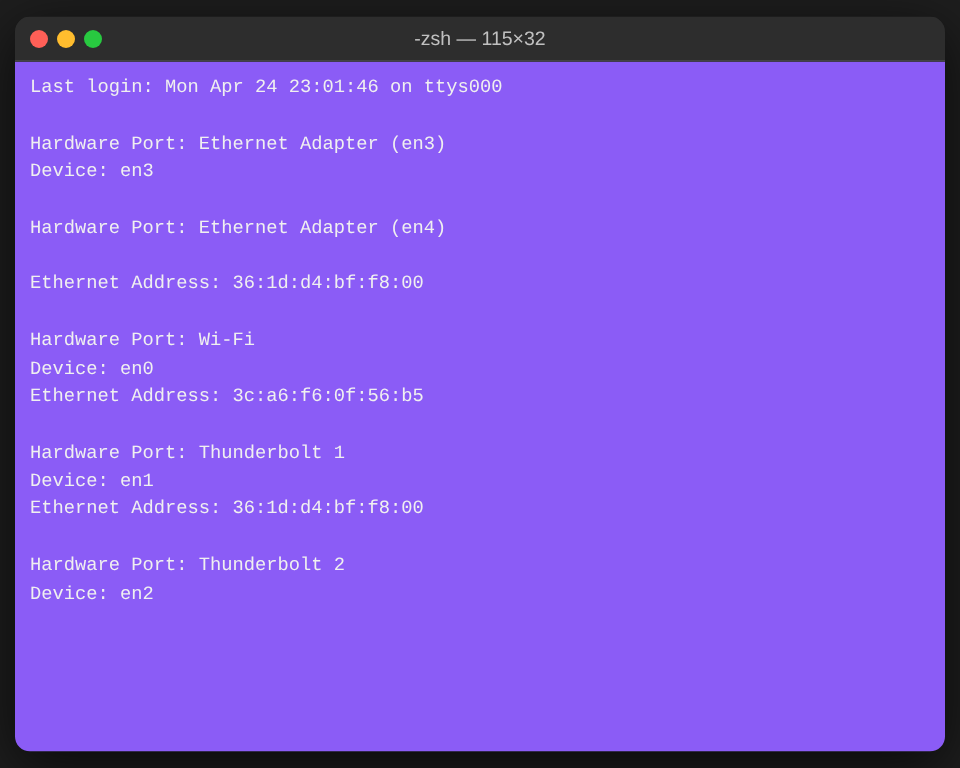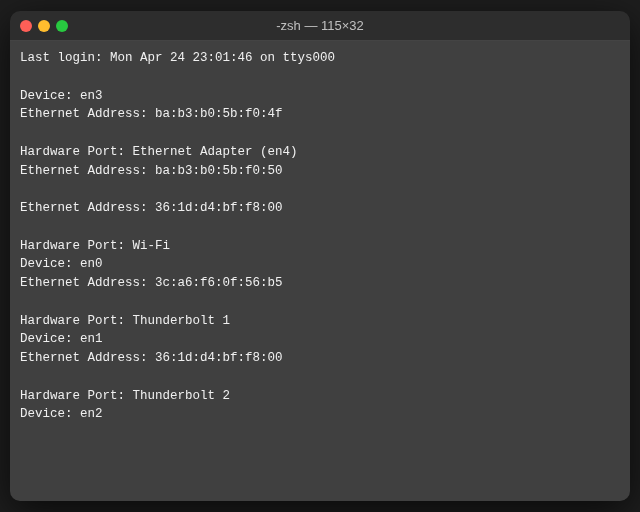"Last login: Mon Apr 24" .terminal-body { background: #404040 -> #8b5cf6 }
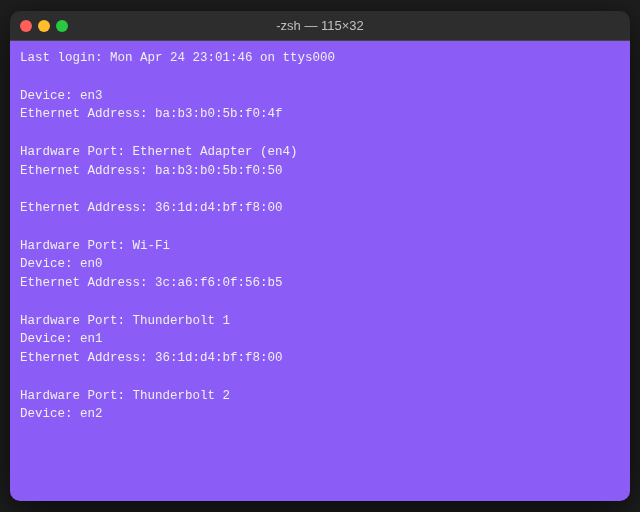"Hardware Port: Ethernet Adapter (en3)" span.line { html: none -> <span>Hardware Port: Ethernet Adapter (en3)</span> }
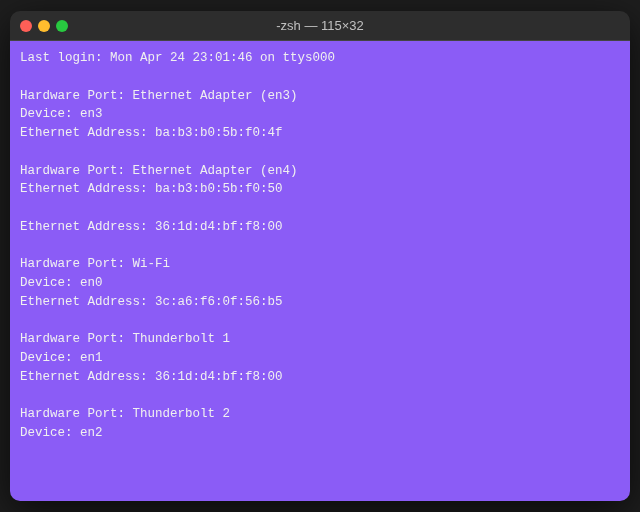"Ethernet Address: ba:b3:b0:5b:f0:4f" span.line { html: <span>Ethernet Address: ba:b3:b0:5b:f0:4f</span> -> none }
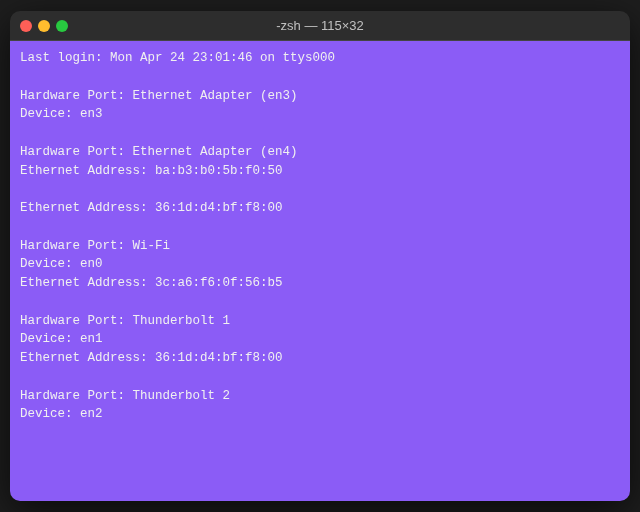"Ethernet Address: ba:b3:b0:5b:f0:50" span.line { html: <span>Ethernet Address: ba:b3:b0:5b:f0:50</span> -> none }
